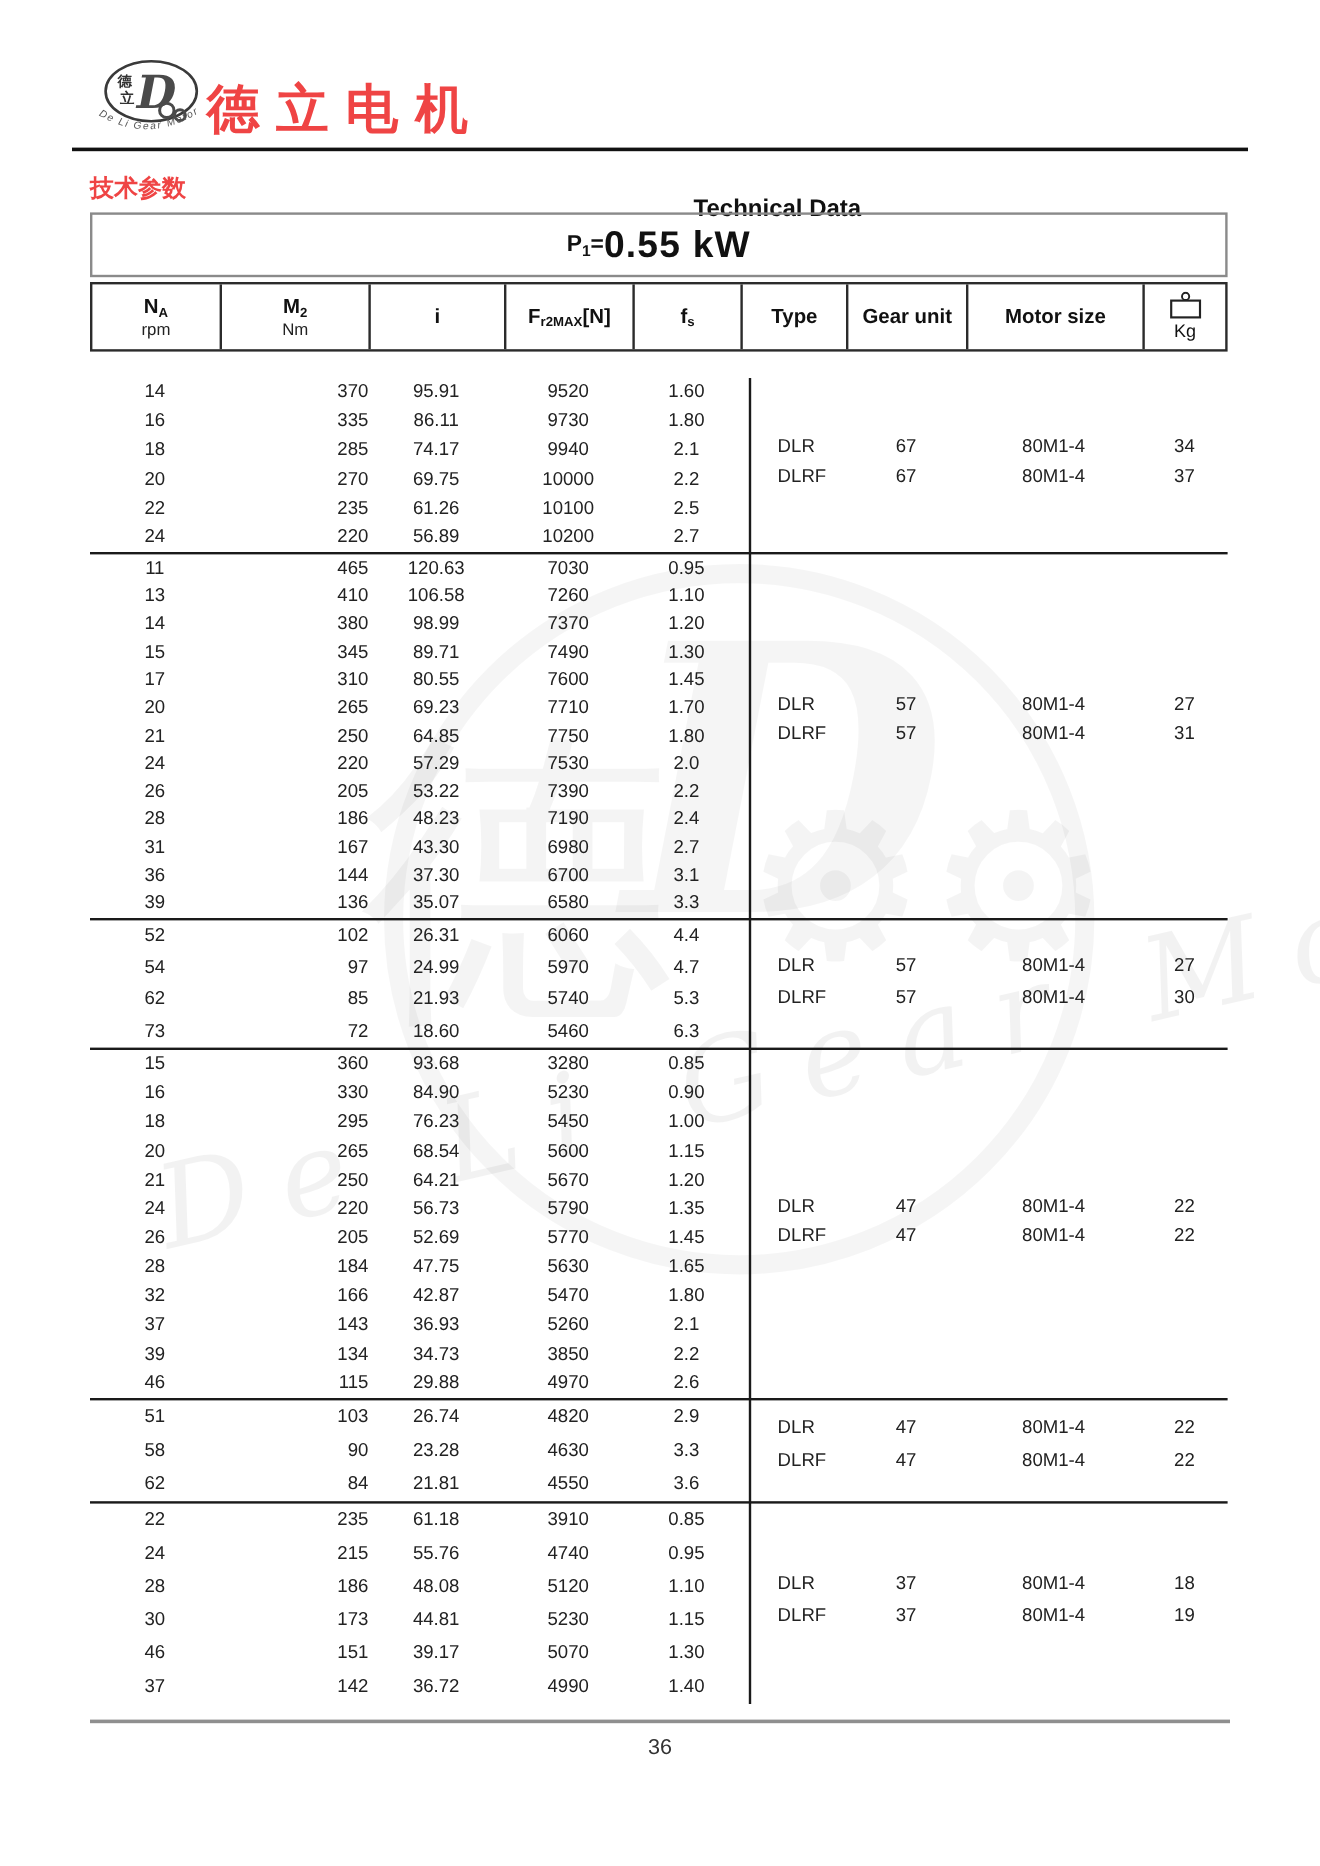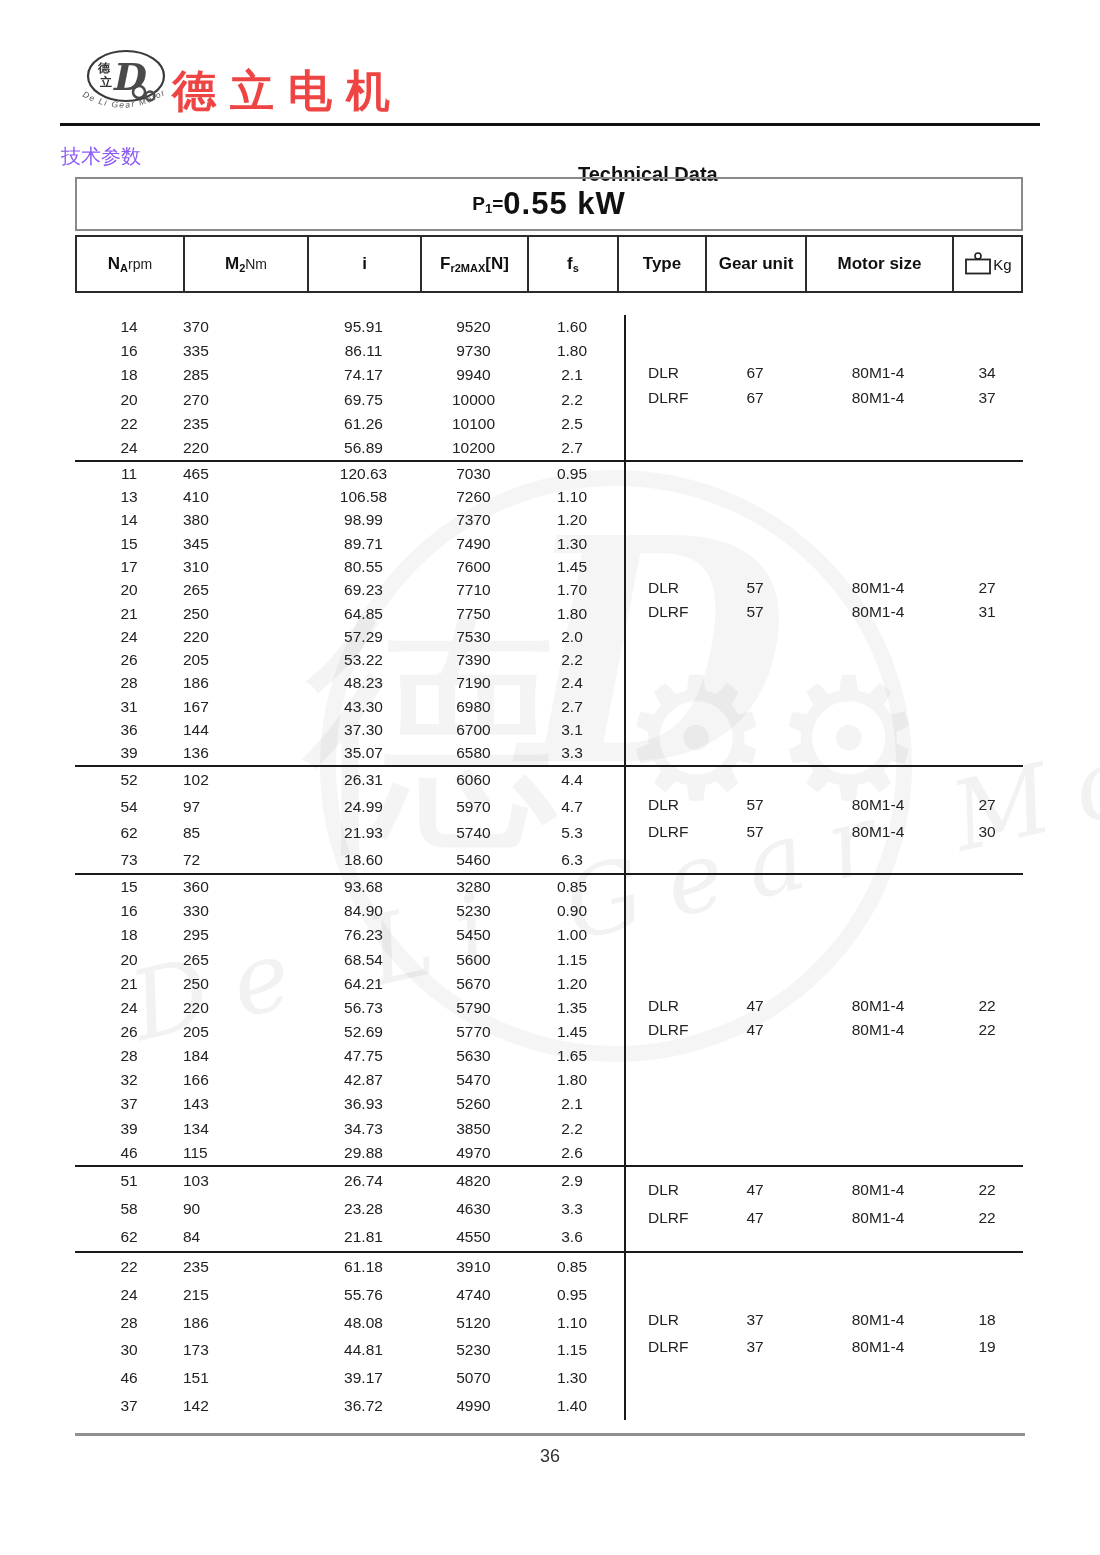"技术参数" .sec-cn { color: #8b5cf6 -> #ef4444; font-weight: normal -> bold; left: 61px -> 75px }
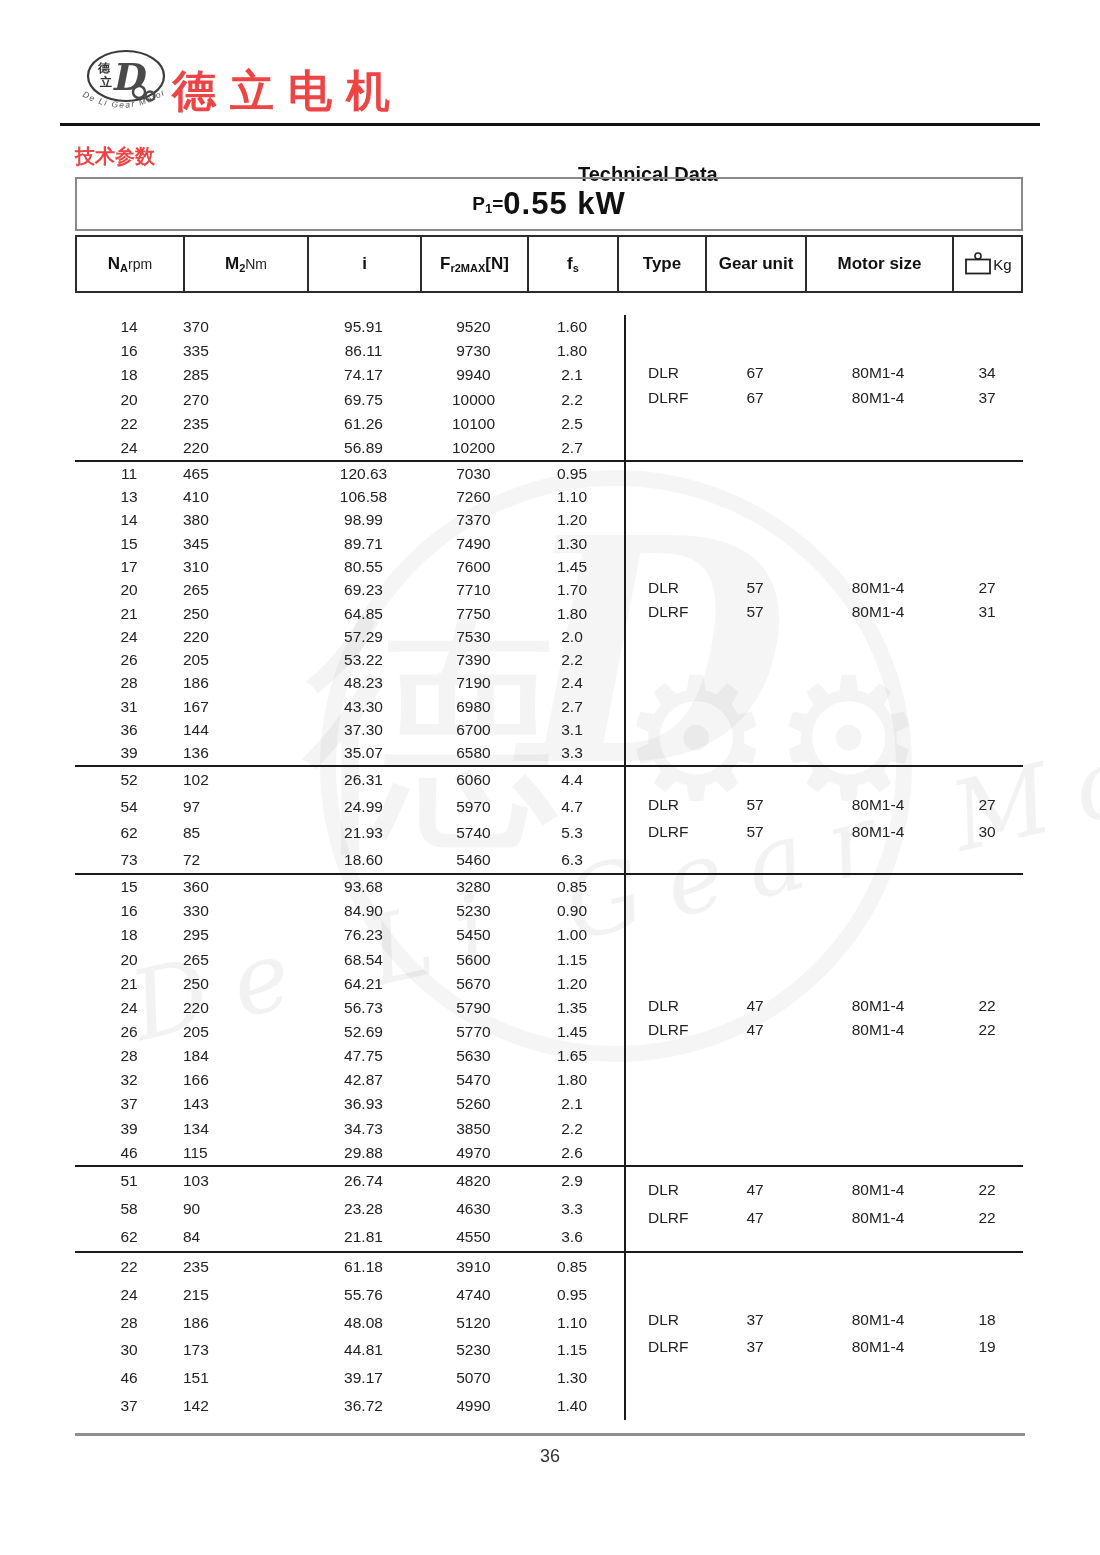"NA" .ht-cell { flex-direction: row -> column }
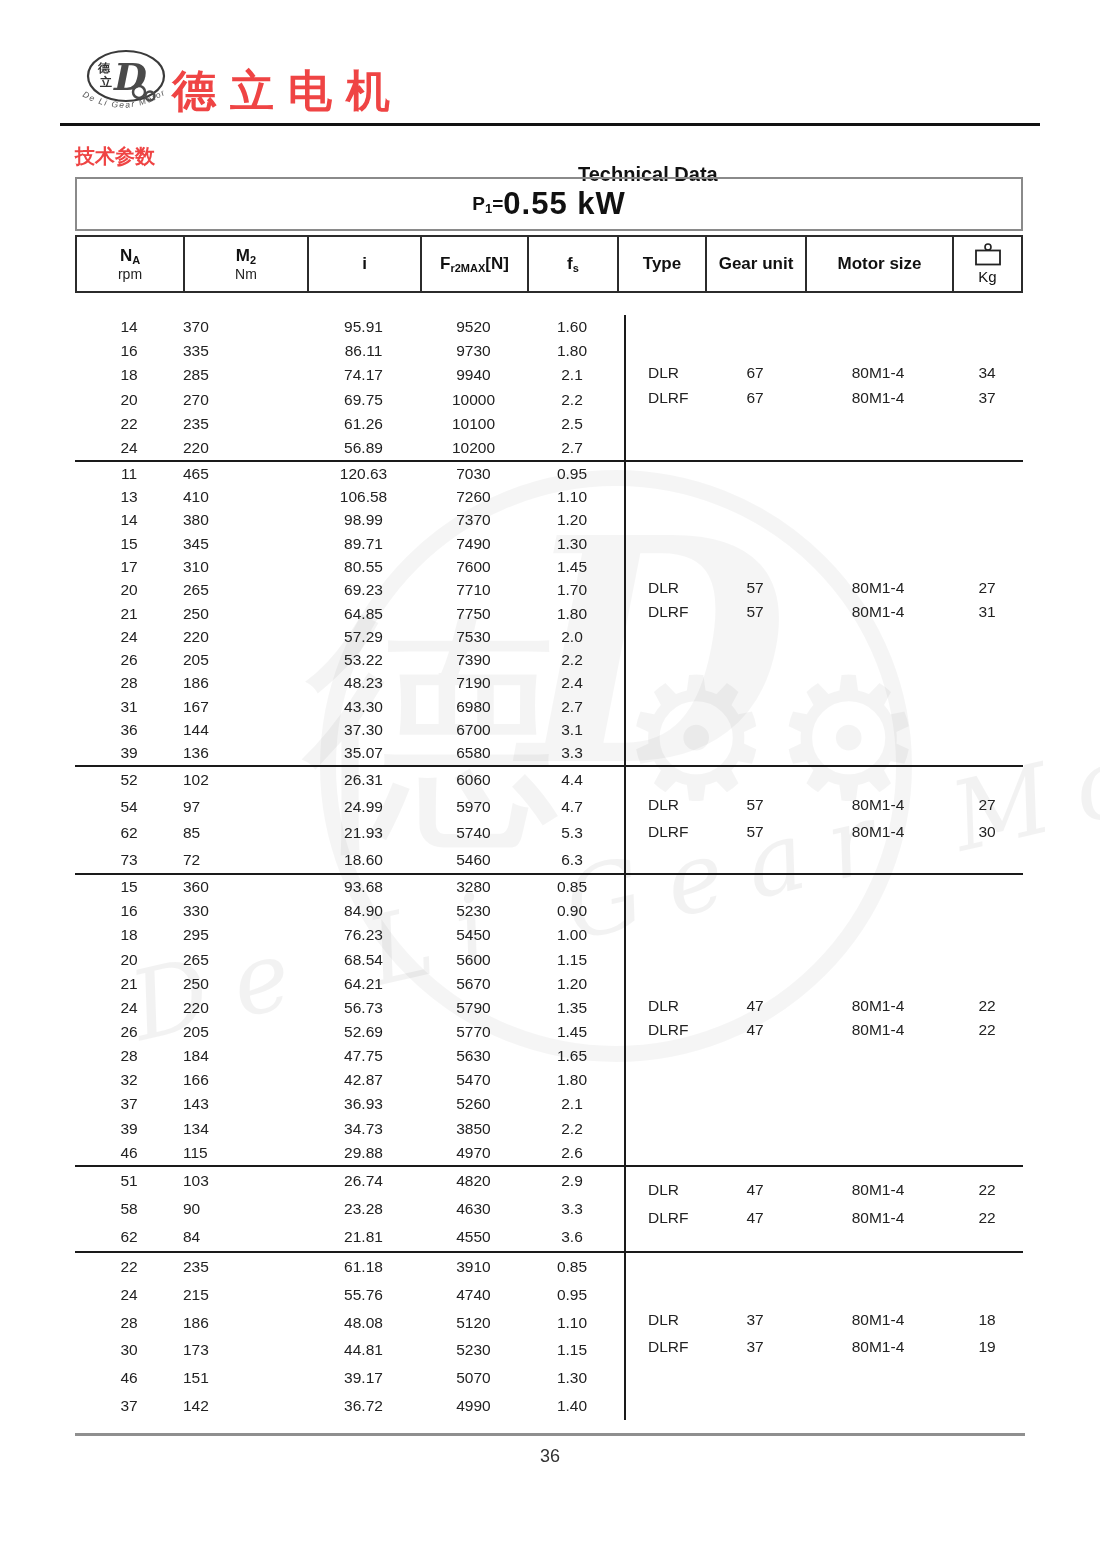"370" .c1 { text-align: left -> right }
